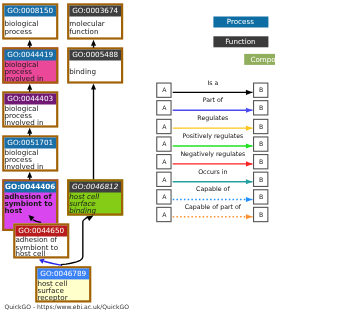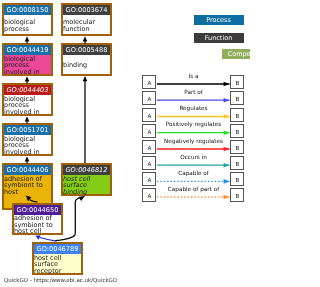"GO:0044403" div.hdr { background: #b91c1c -> #701a75; font-style: italic -> none }
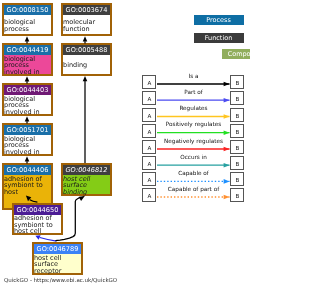"GO:0044406" div.node { background: #eab308 -> #d946ef; font-weight: none -> bold }
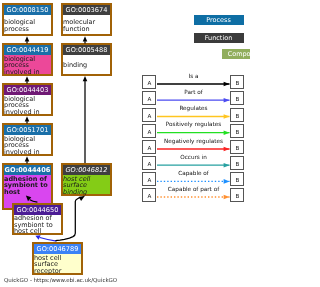"GO:0044650" div.hdr { background: #4c1d95 -> #b91c1c }
